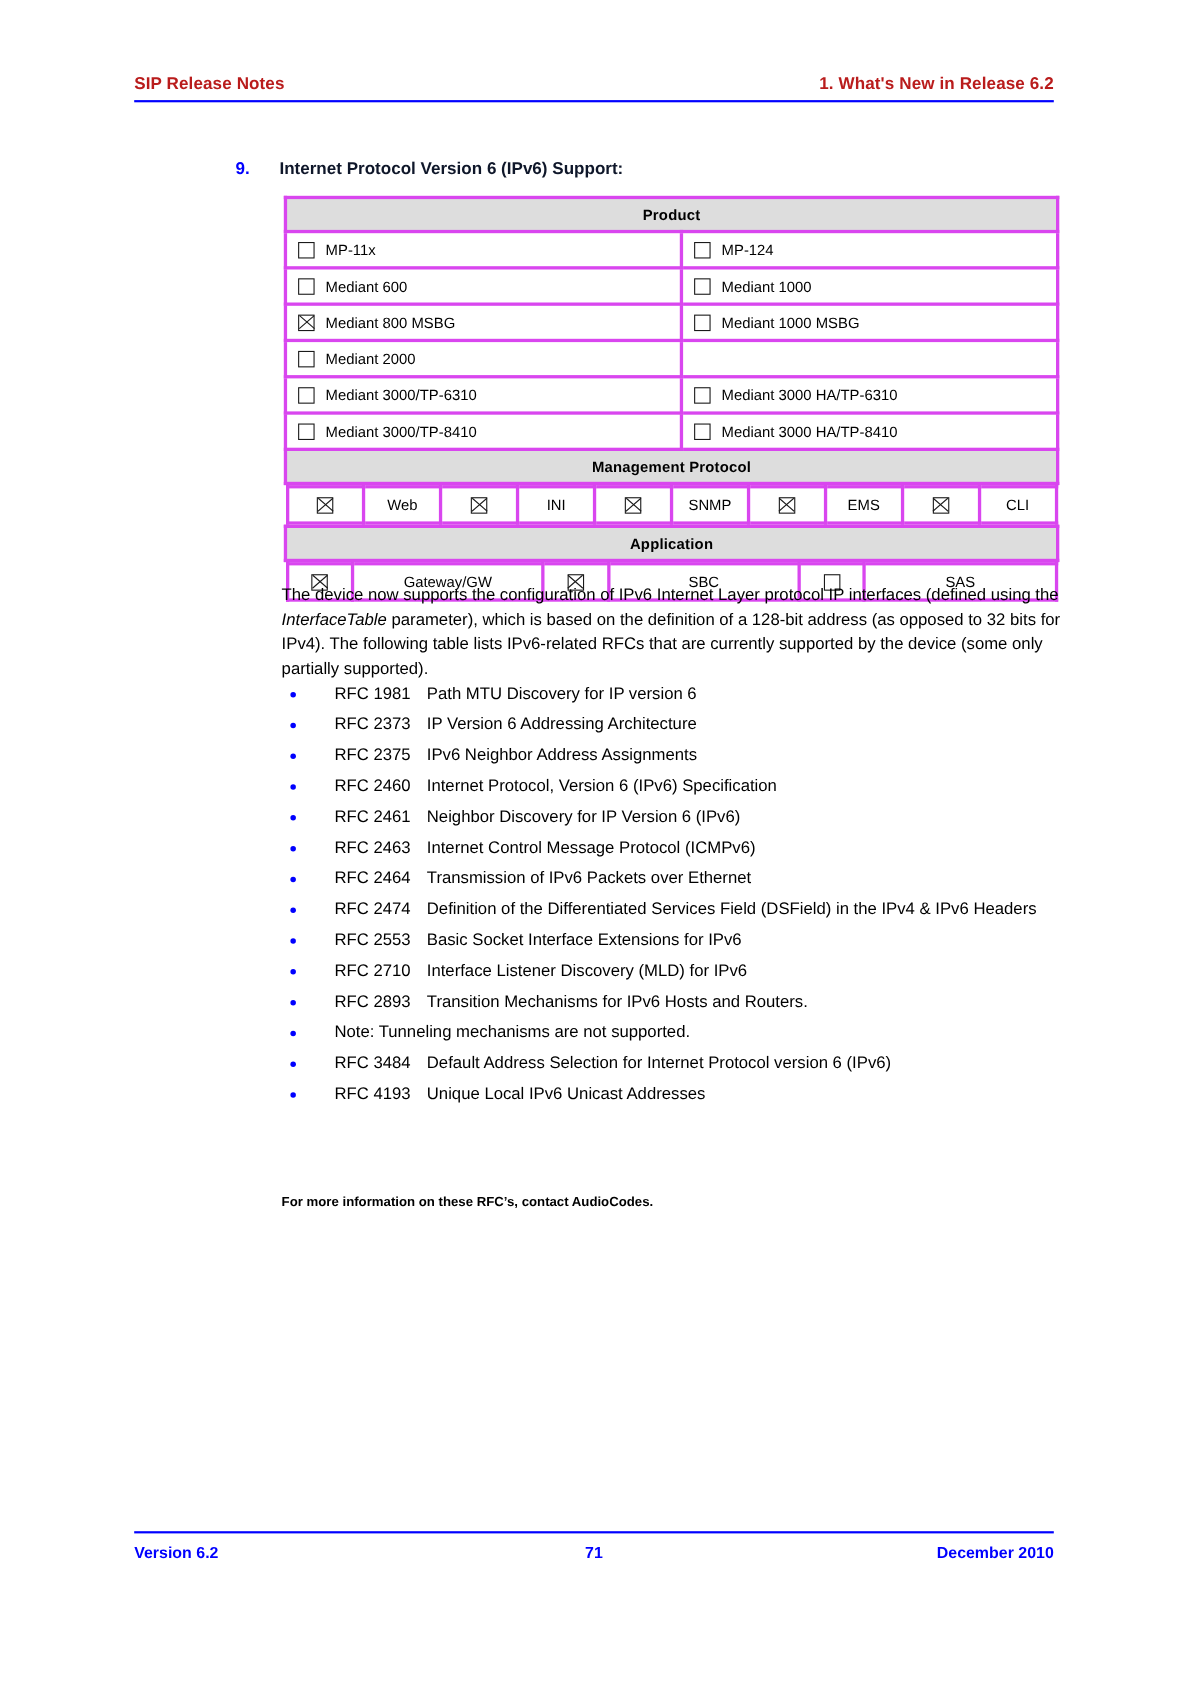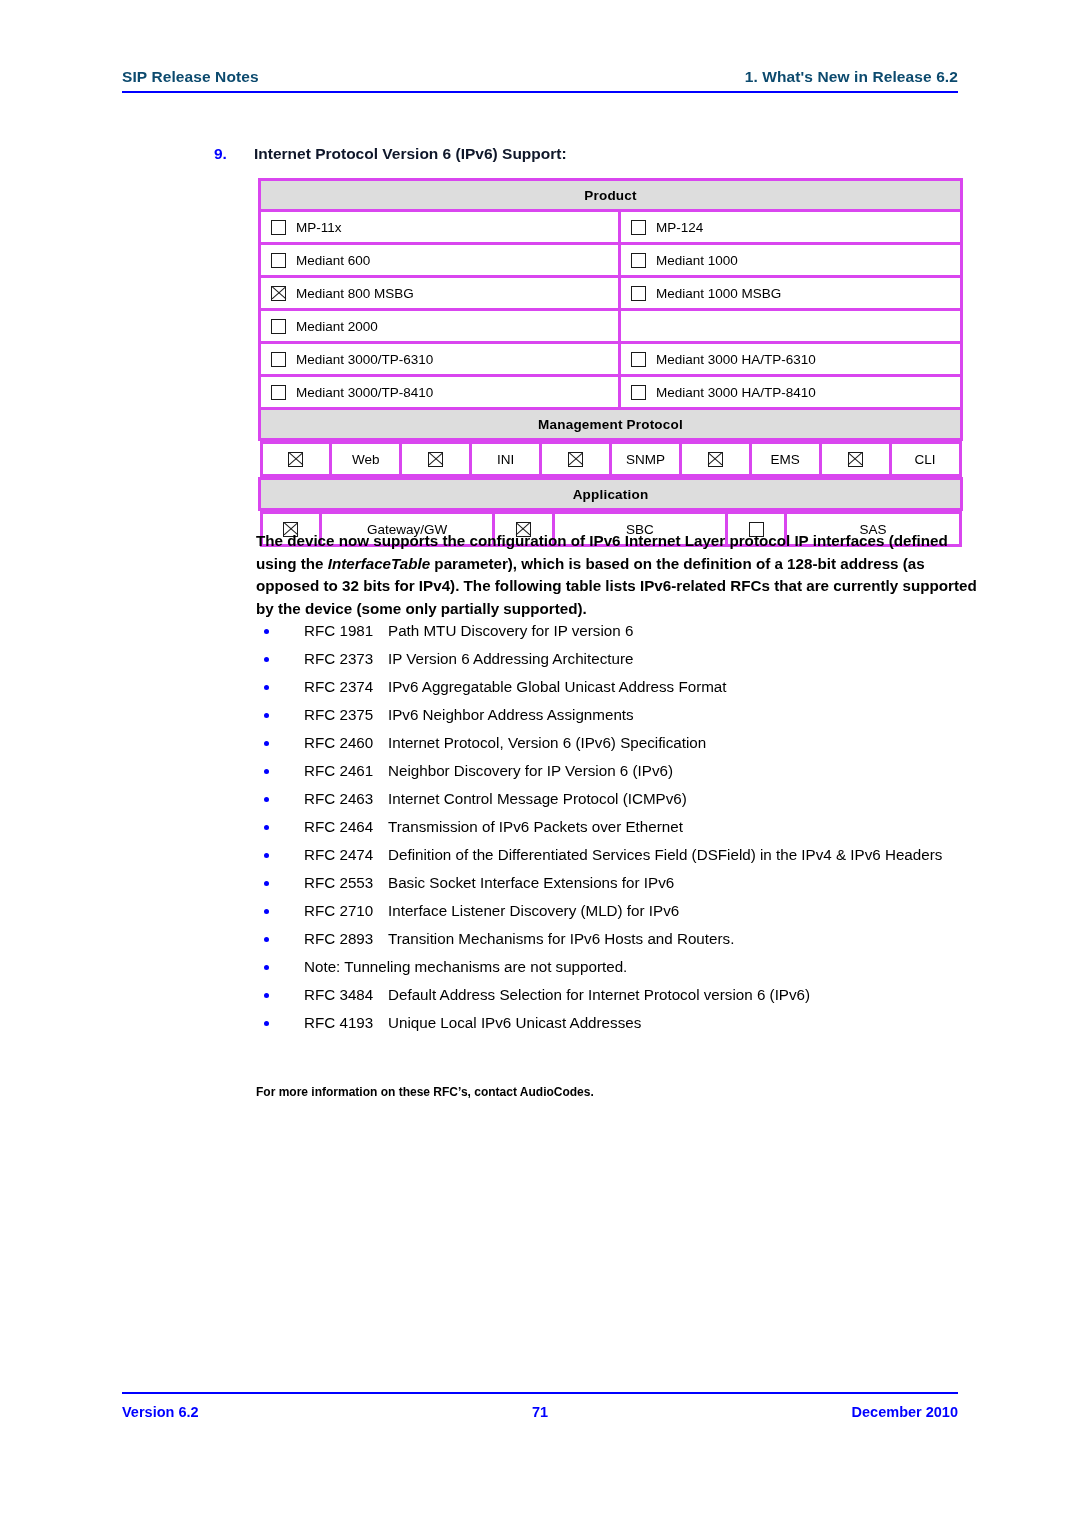"SIP Release Notes" .doc-header .hdr-left, .doc-header .hdr-right { color: #0c4a6e -> #b91c1c }
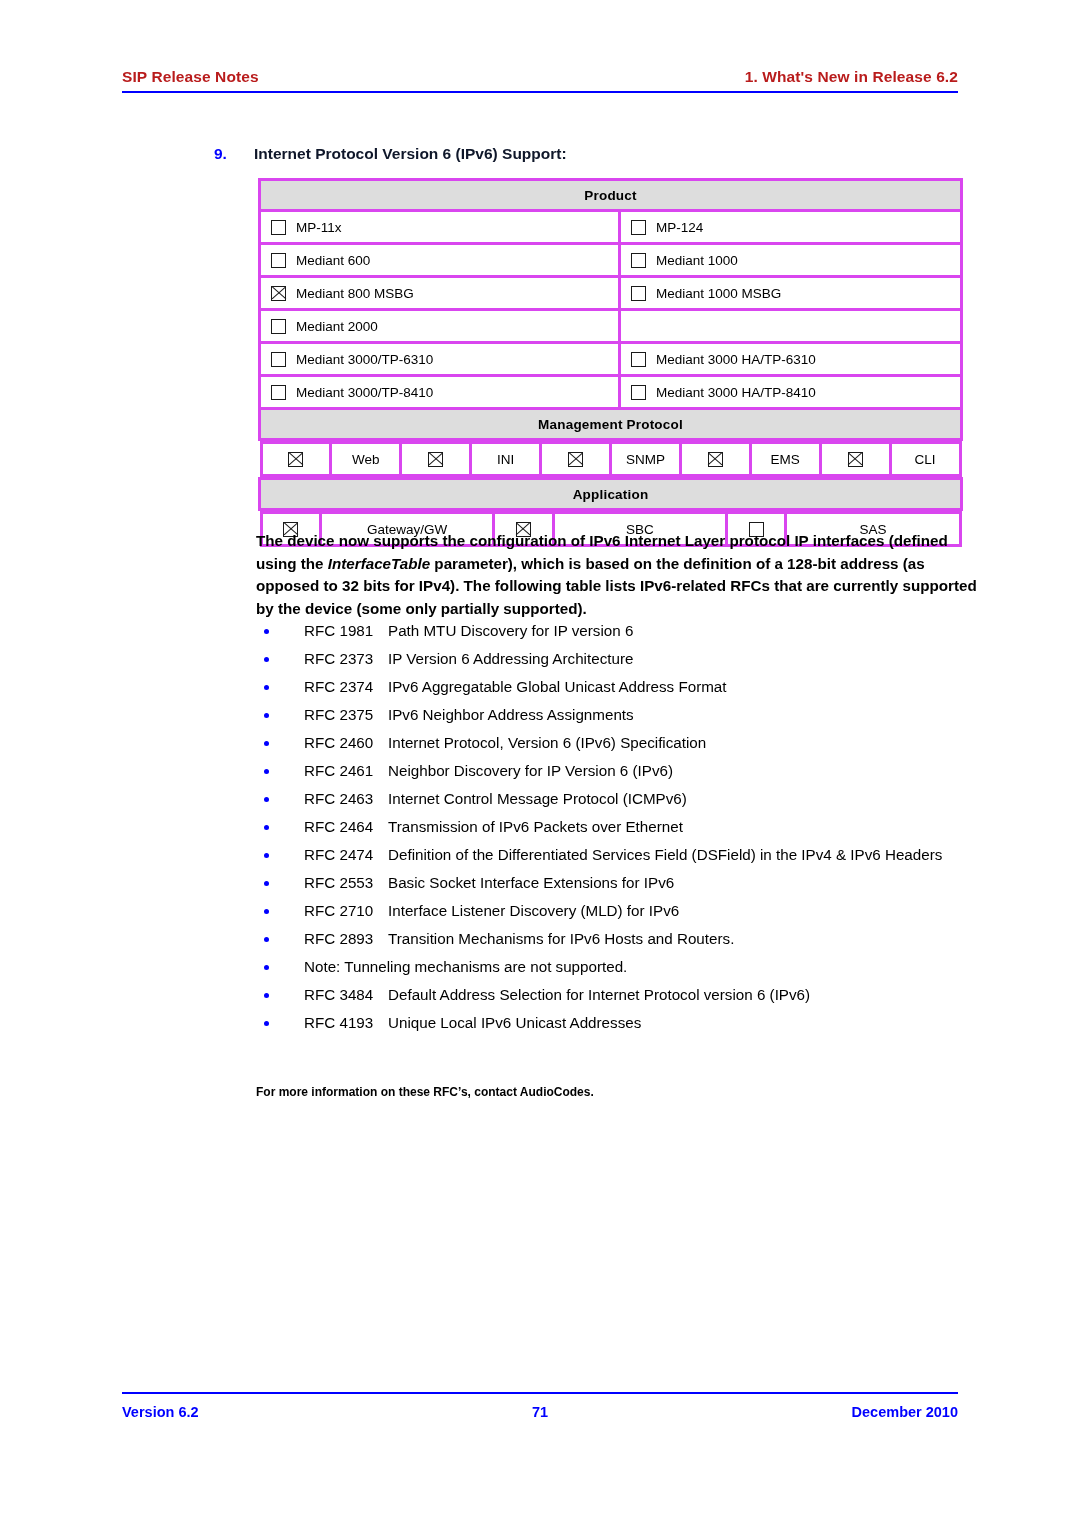"The device now supports the" .body-para { font-weight: bold -> none }
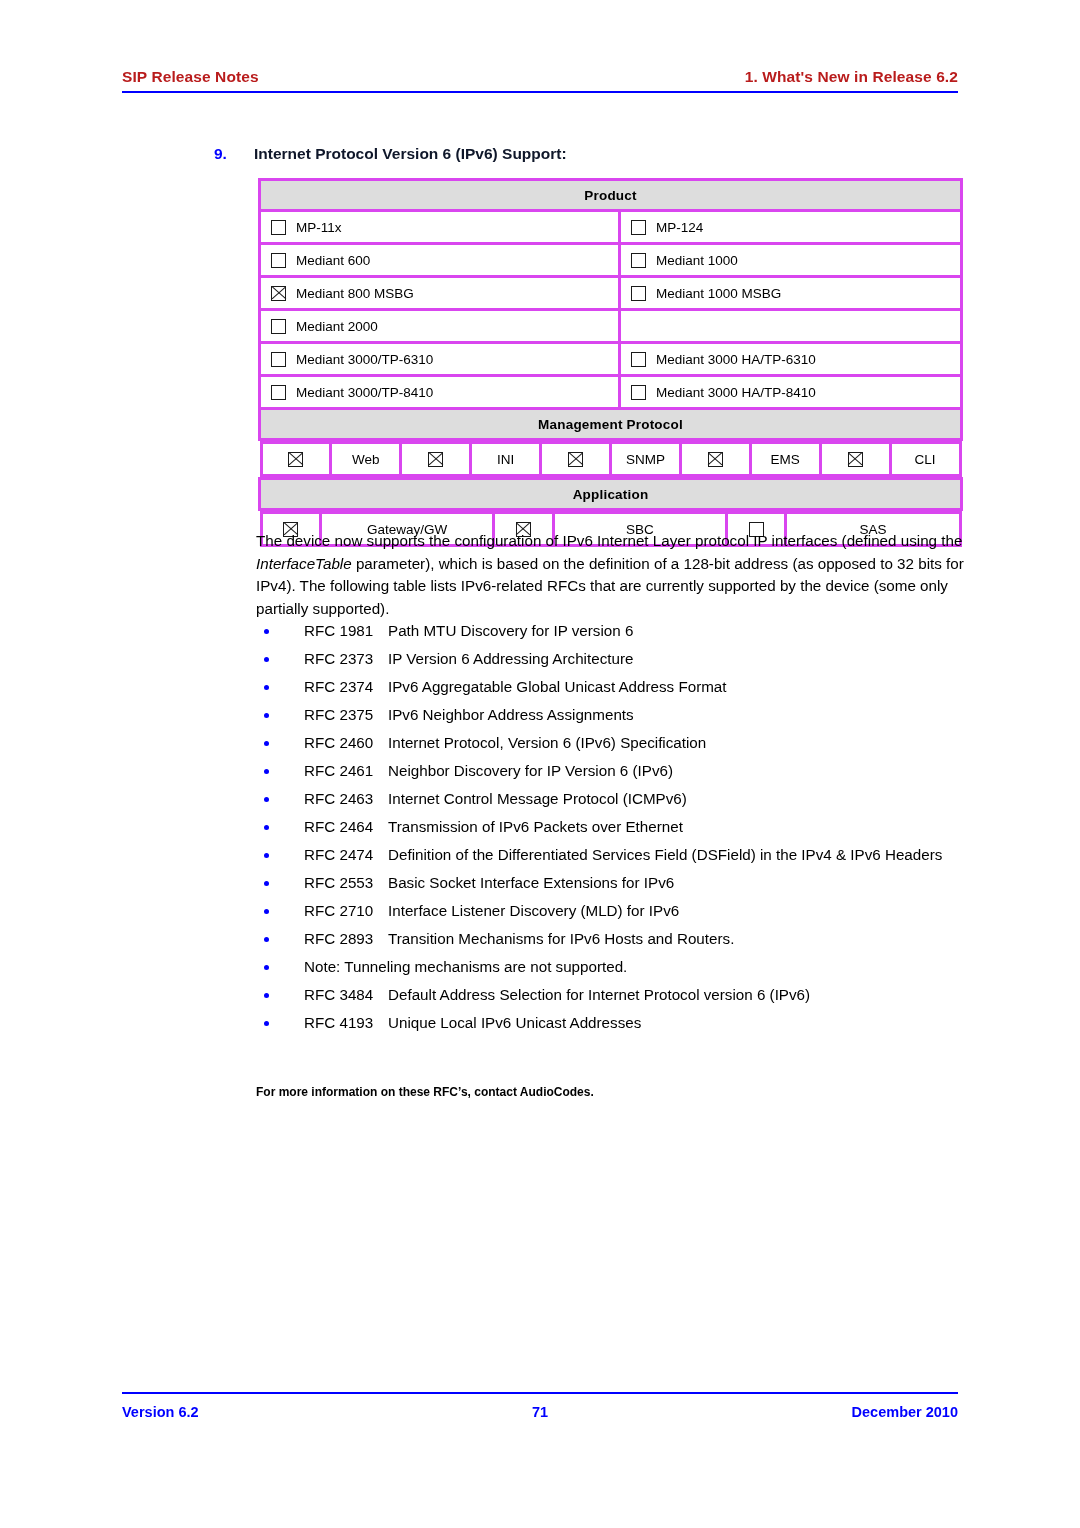"RFC 2374 IPv6 Aggregatable Global" div.bullet-item { html: <div> <span></span> <span><span>RFC 2374</span><span>IPv6 Aggregatable Global Unicast Address Format</span></span> </div> -> none }
